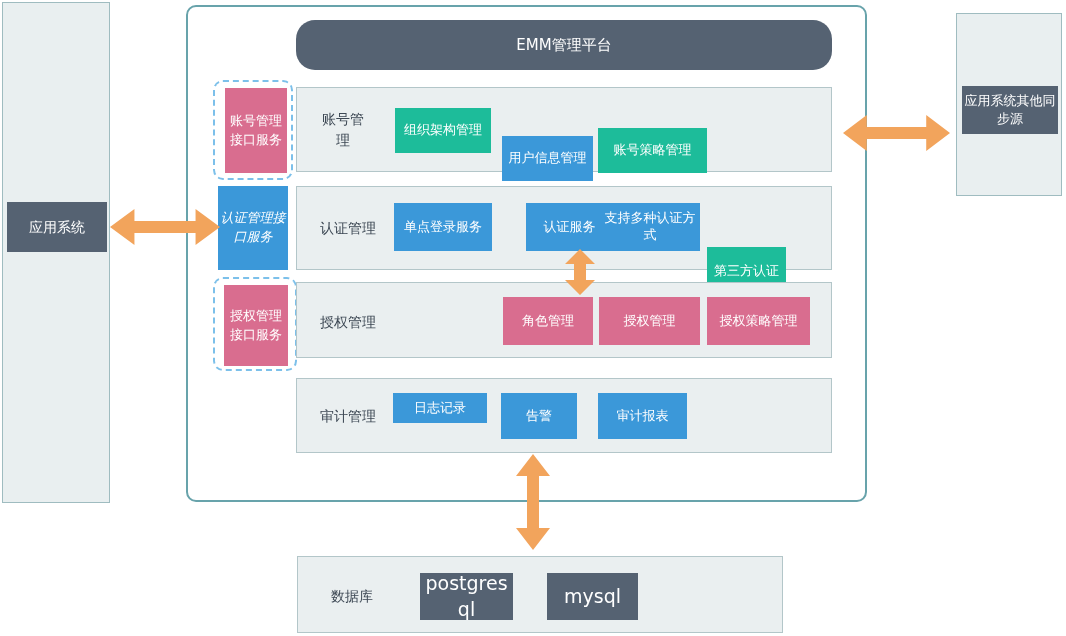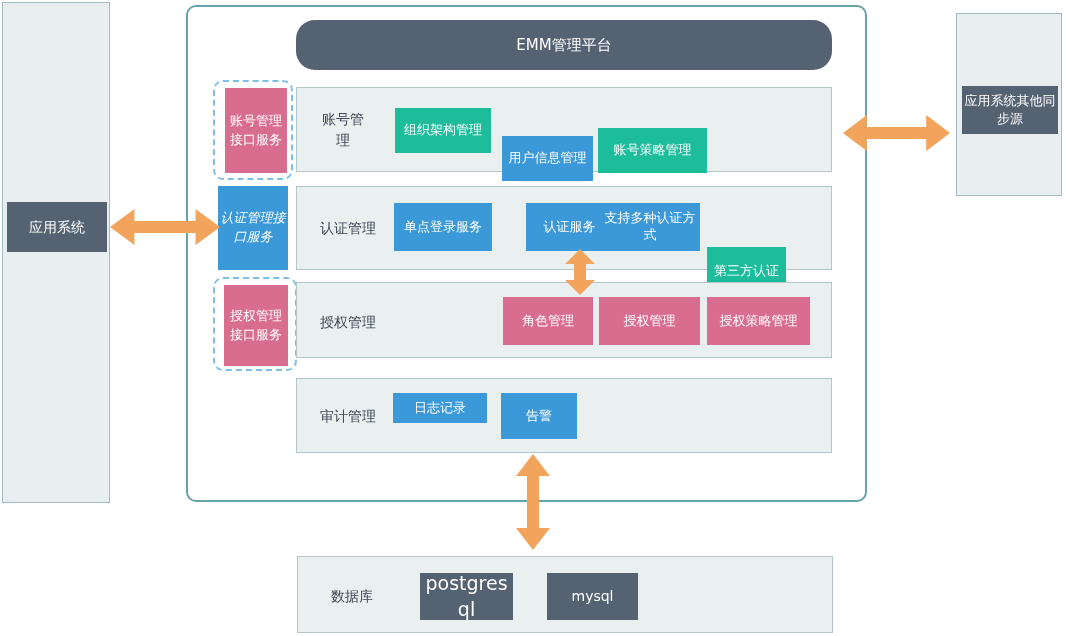"审计报表" div.btn { html: none -> <div>审计报表</div> }
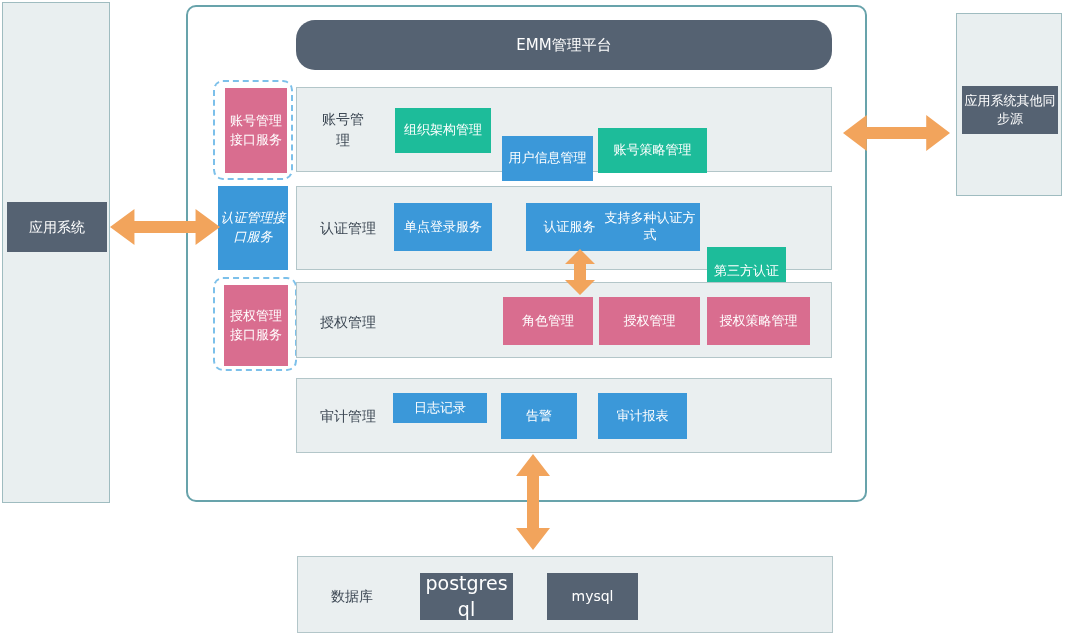"数据库" div.rowbox { width: 536px -> 486px }
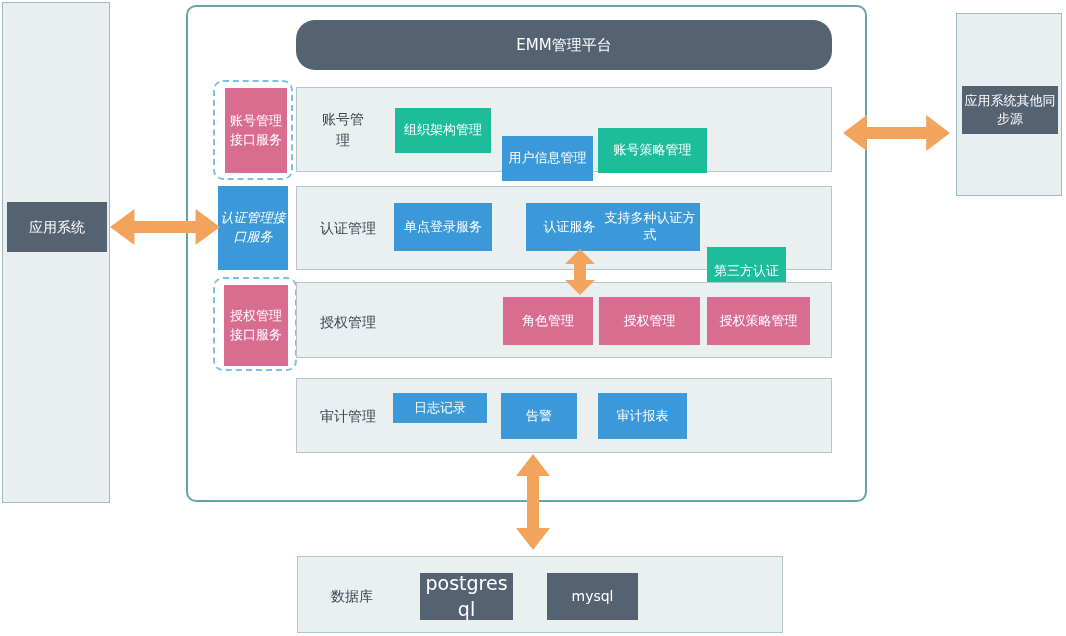"mysql" div.darkbox { font-size: 14px -> 19px }
